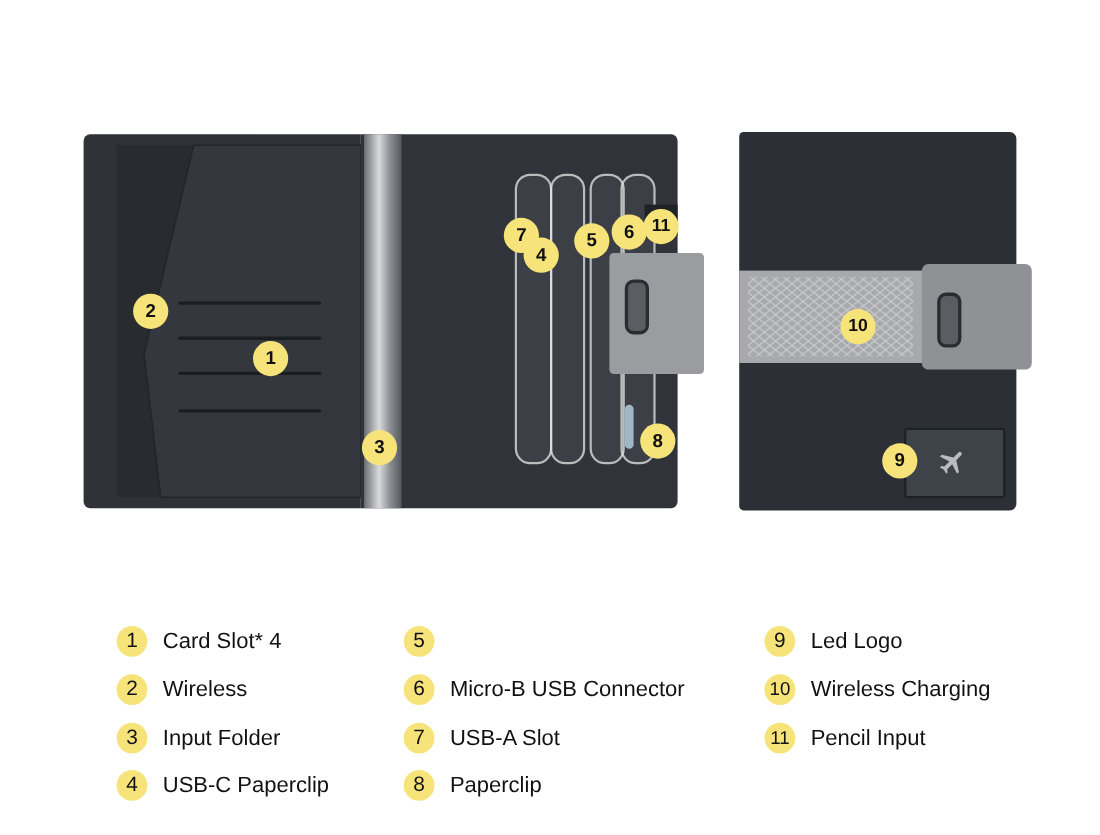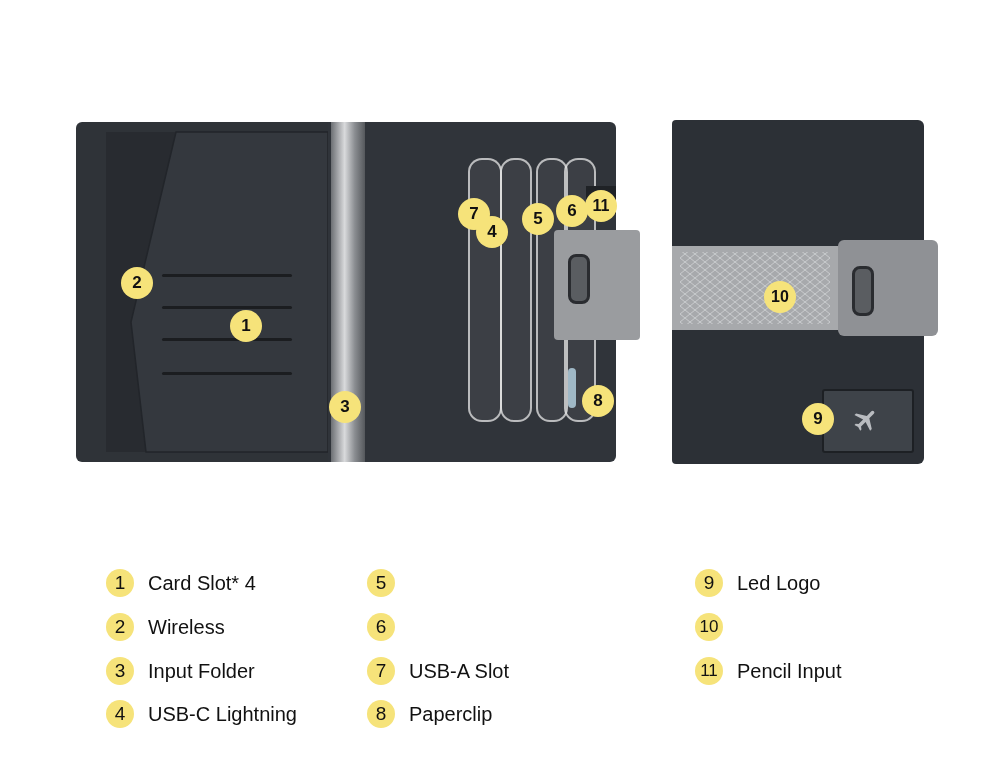"Micro-B USB Connector" span.legend-label { html: none -> <span>Micro-B USB Connector</span> }
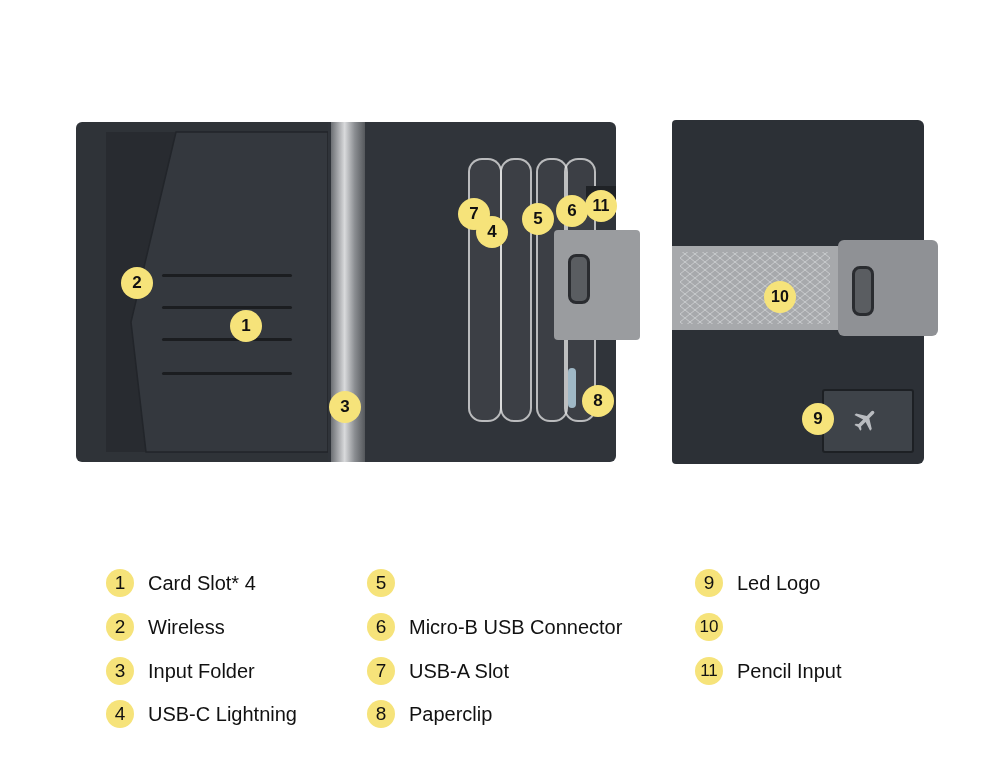"Wireless Charging" span.legend-label { html: none -> <span>Wireless Charging</span> }
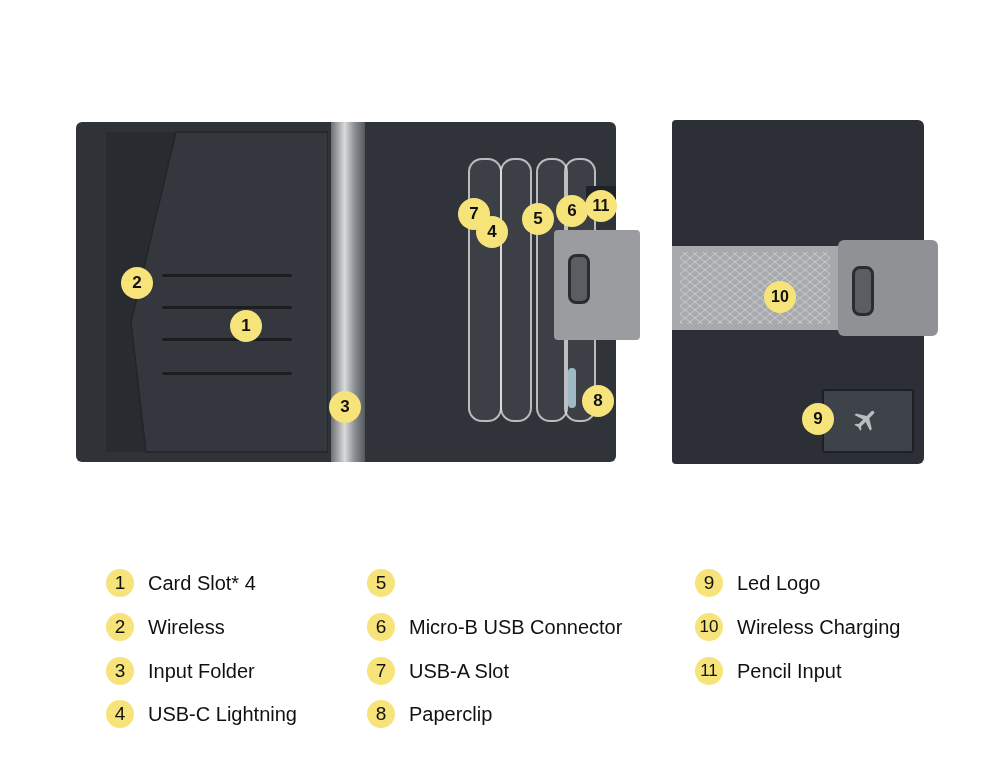"USB-C Lightning" span.legend-label { text: Lightning -> Paperclip }
